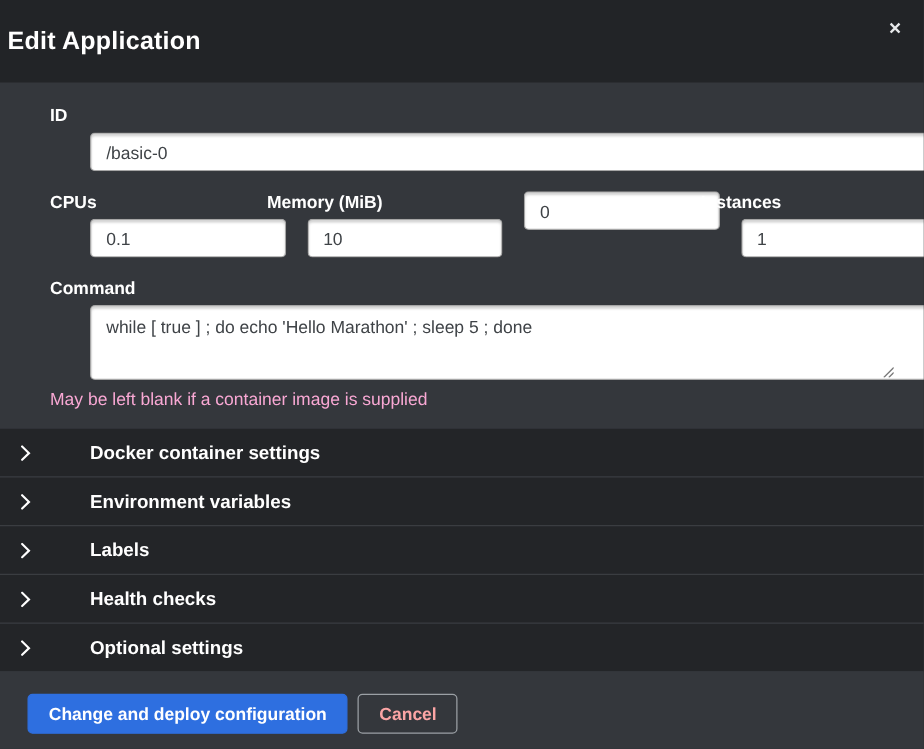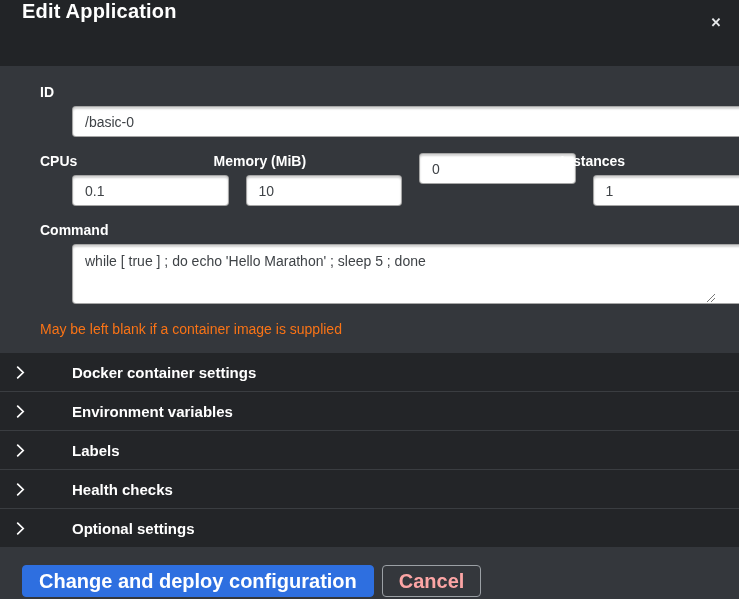"Edit Application" .modal-header { align-items: none -> center; padding: 0 22px -> 0 6px }
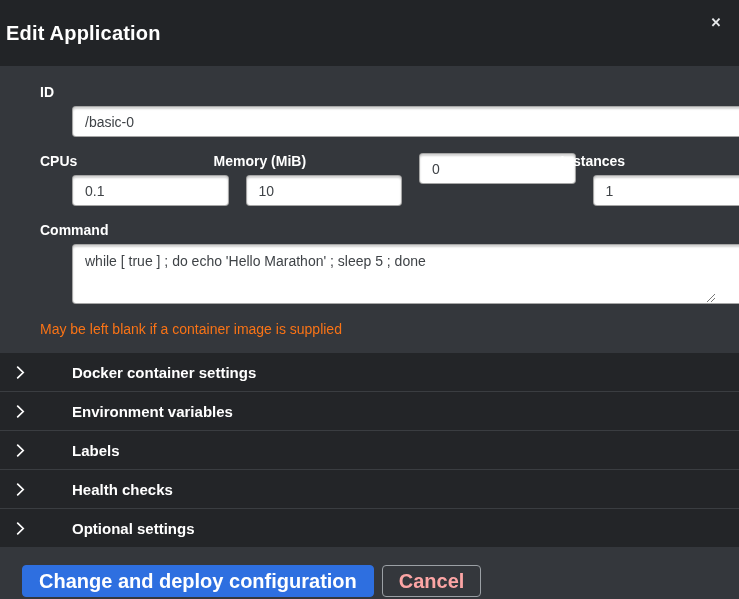"May be left blank if" .help-text { color: #f97316 -> #f9a8d4; margin-top: 17px -> 7px }
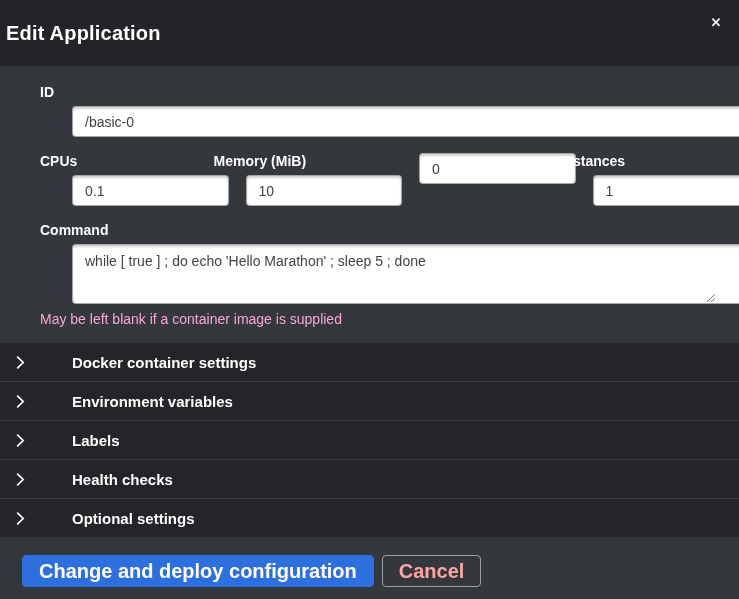"Change and deploy configuration" .btn { font-size: 20px -> 14px }
